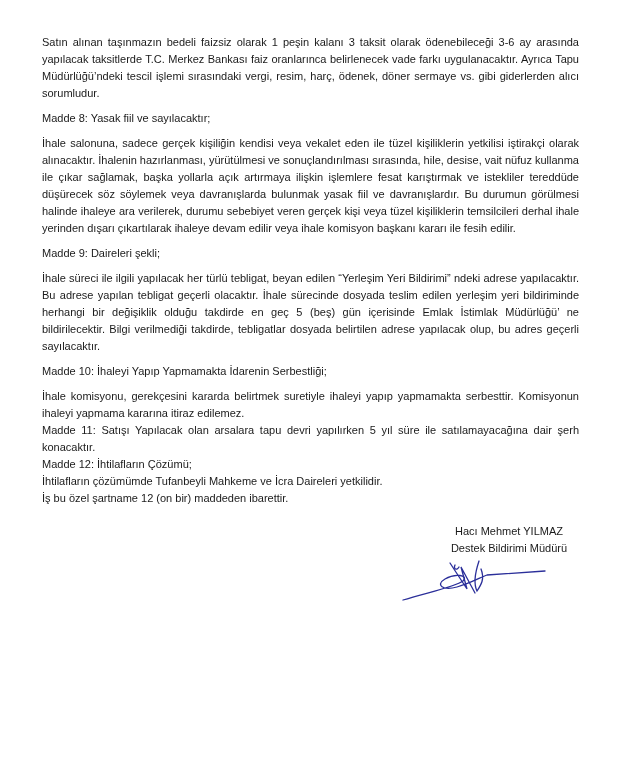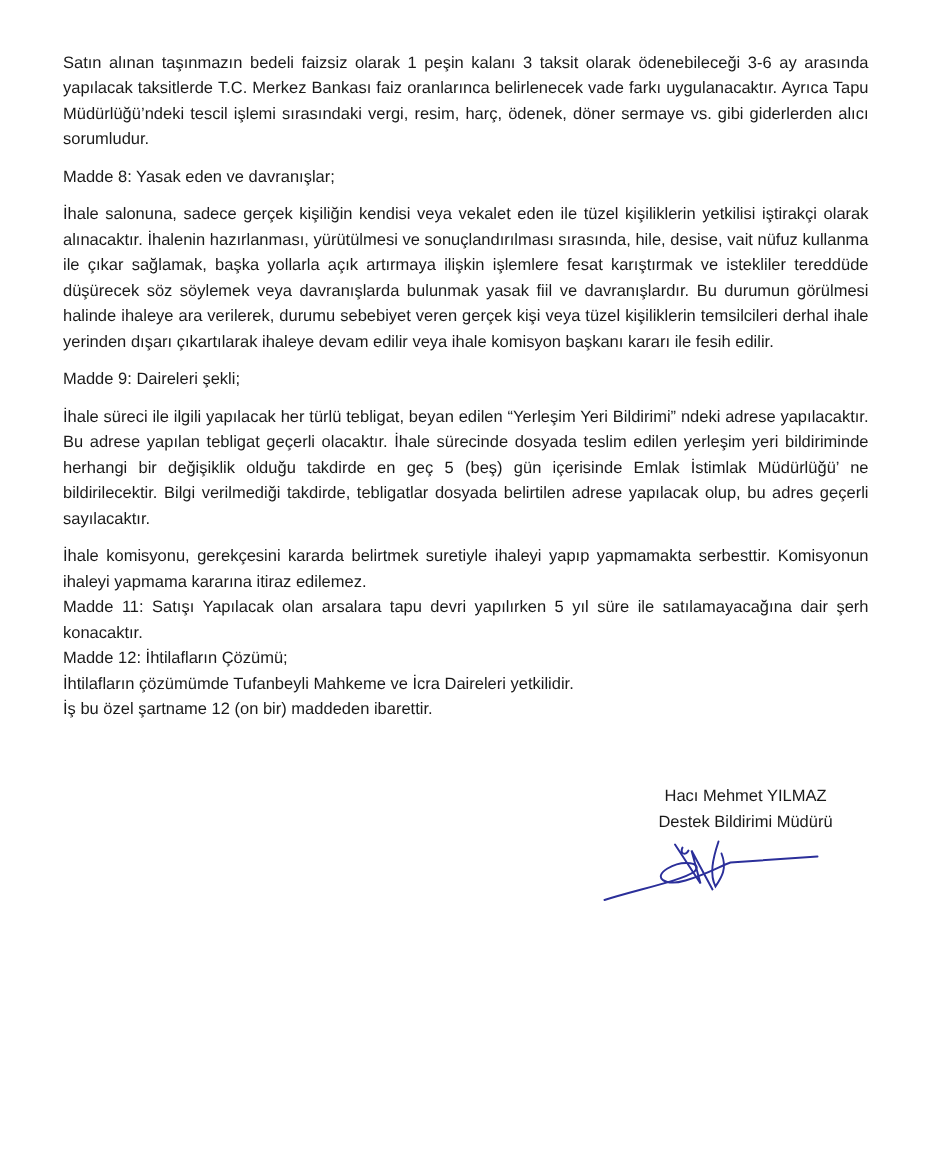"Yasak eden ve davranışlar;" span { text: eden ve davranışlar -> fiil ve sayılacaktır }
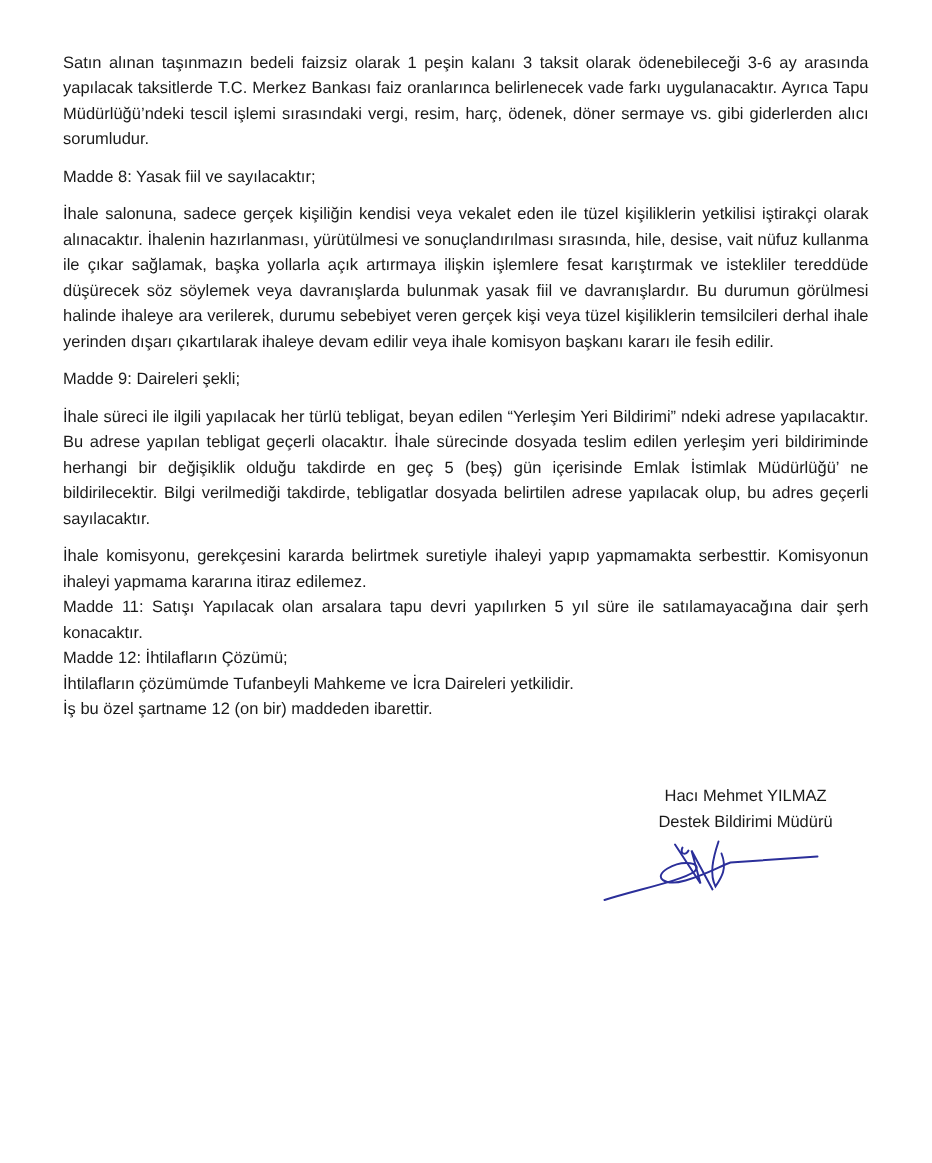"Madde 10: İhaleyi Yapıp Yapmamakta" p.para { html: none -> <p>Madde 10: İhaleyi Yapıp Yapmamakta İdarenin Serbestliği;</p> }
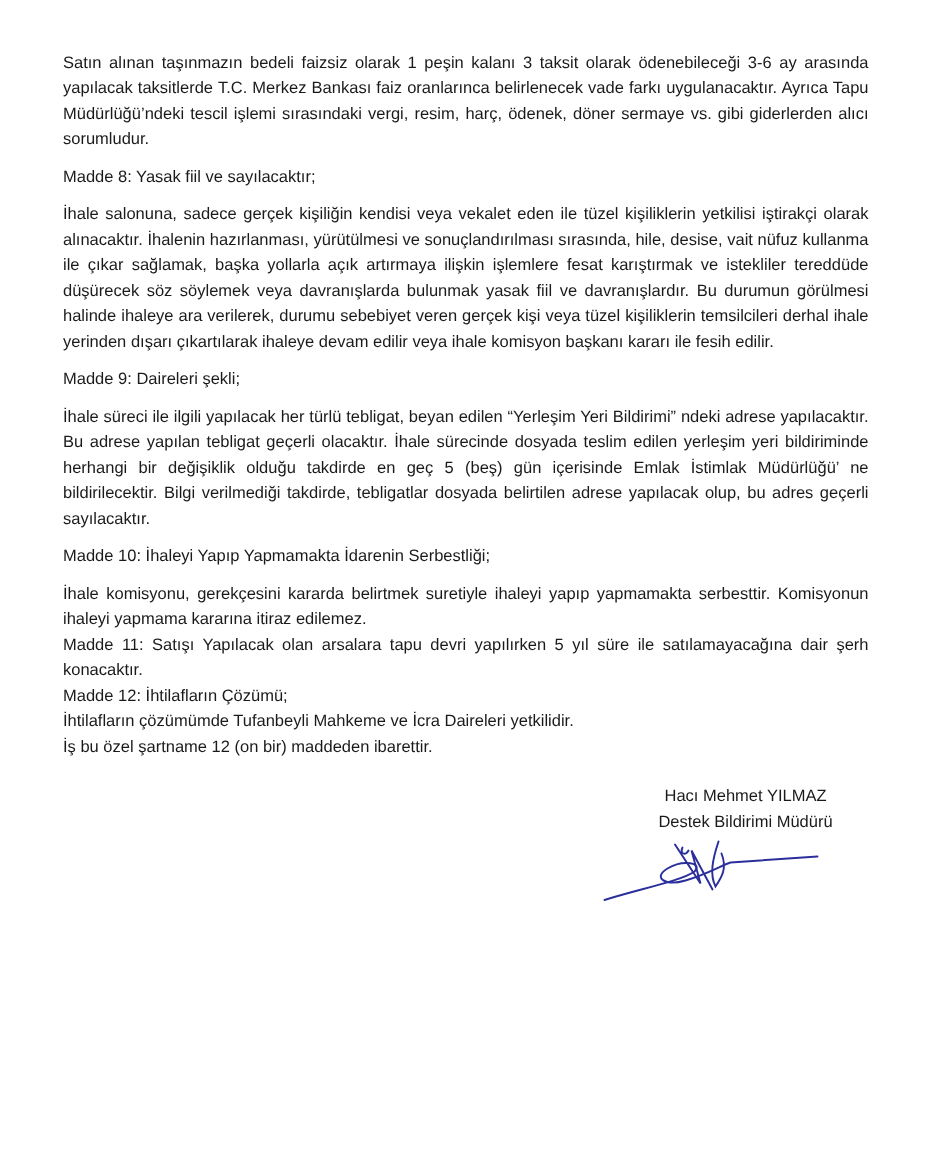"Hacı Mehmet YILMAZ" .sig { left: 412px -> 424px }
